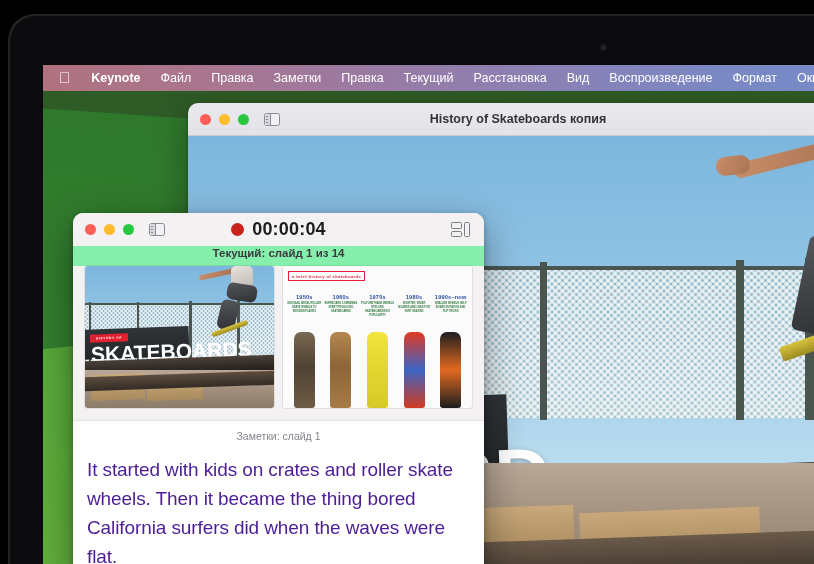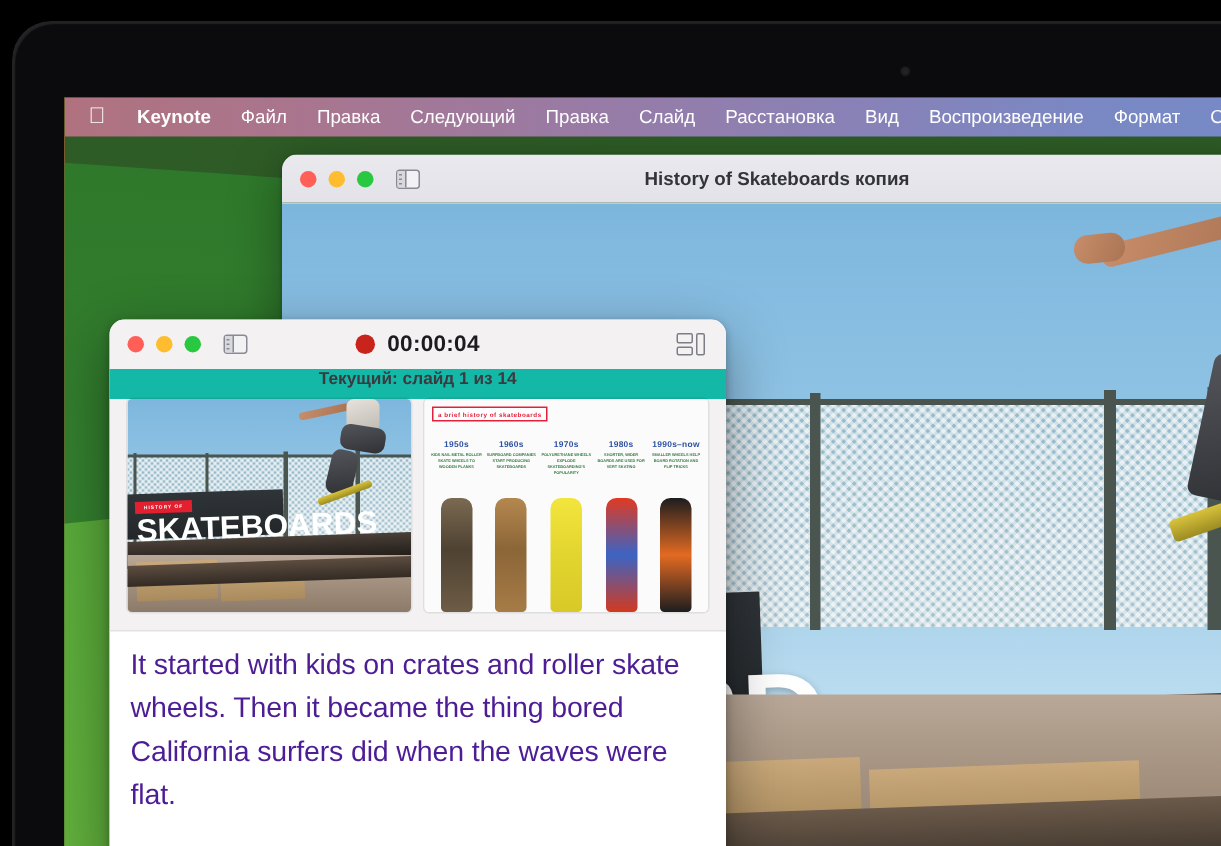"Следующий" div.mb-item { text: Следующий -> Заметки }
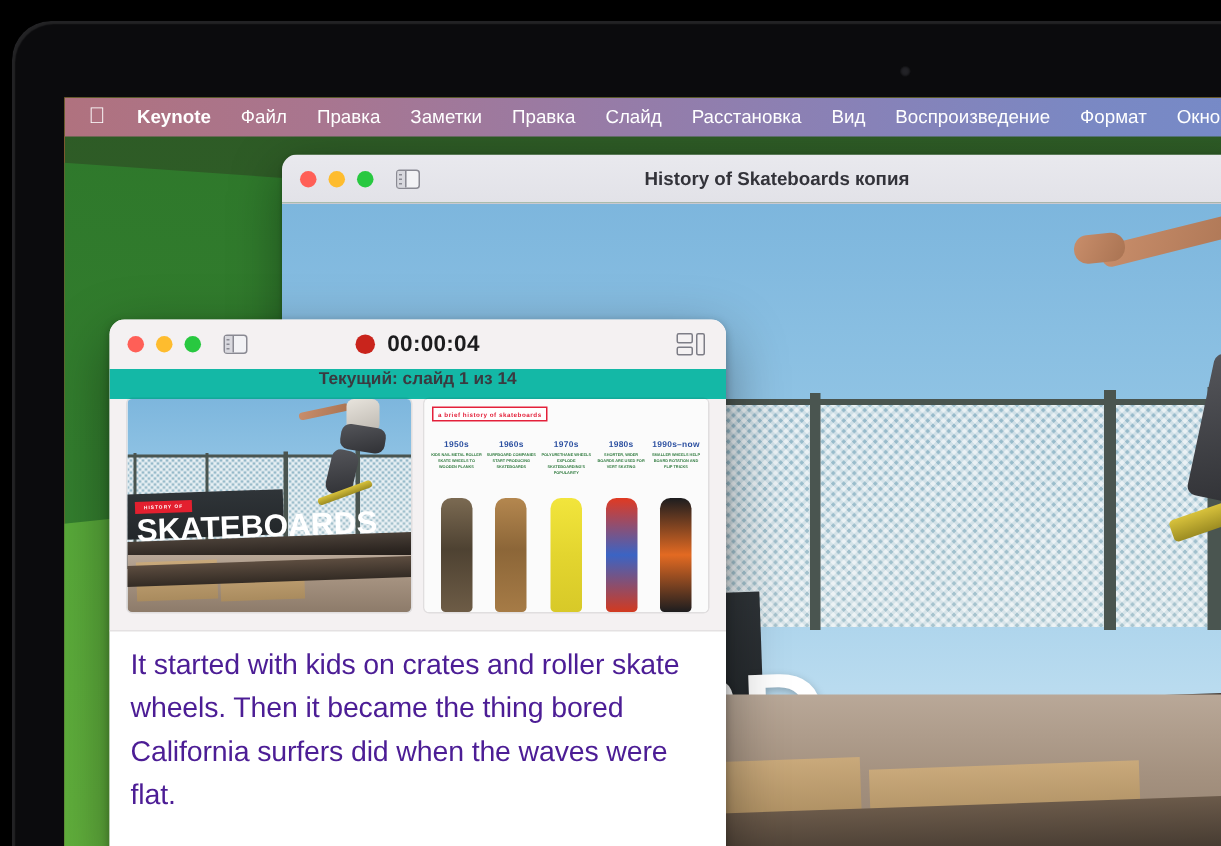"Слайд" div.mb-item { text: Слайд -> Текущий }
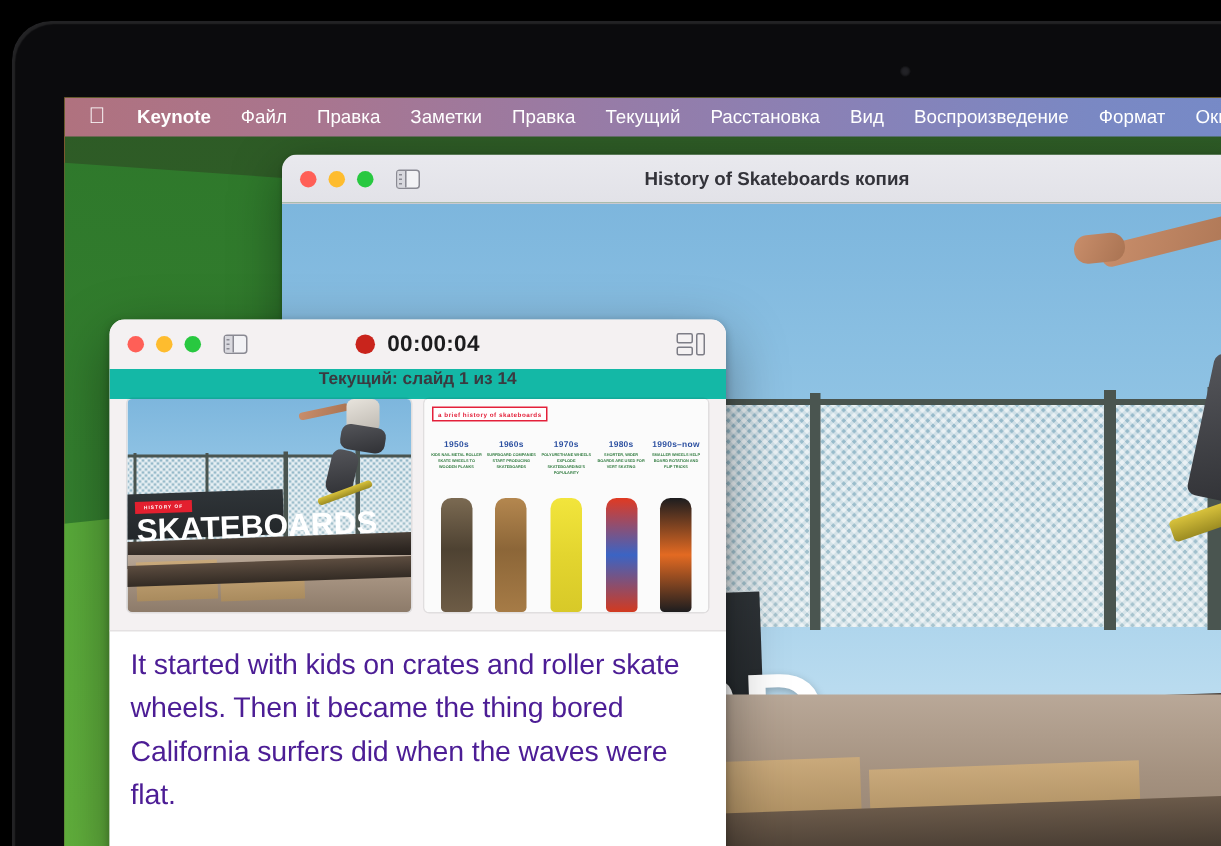"00:00:04" .timer-text { font-size: 15px -> 18px }
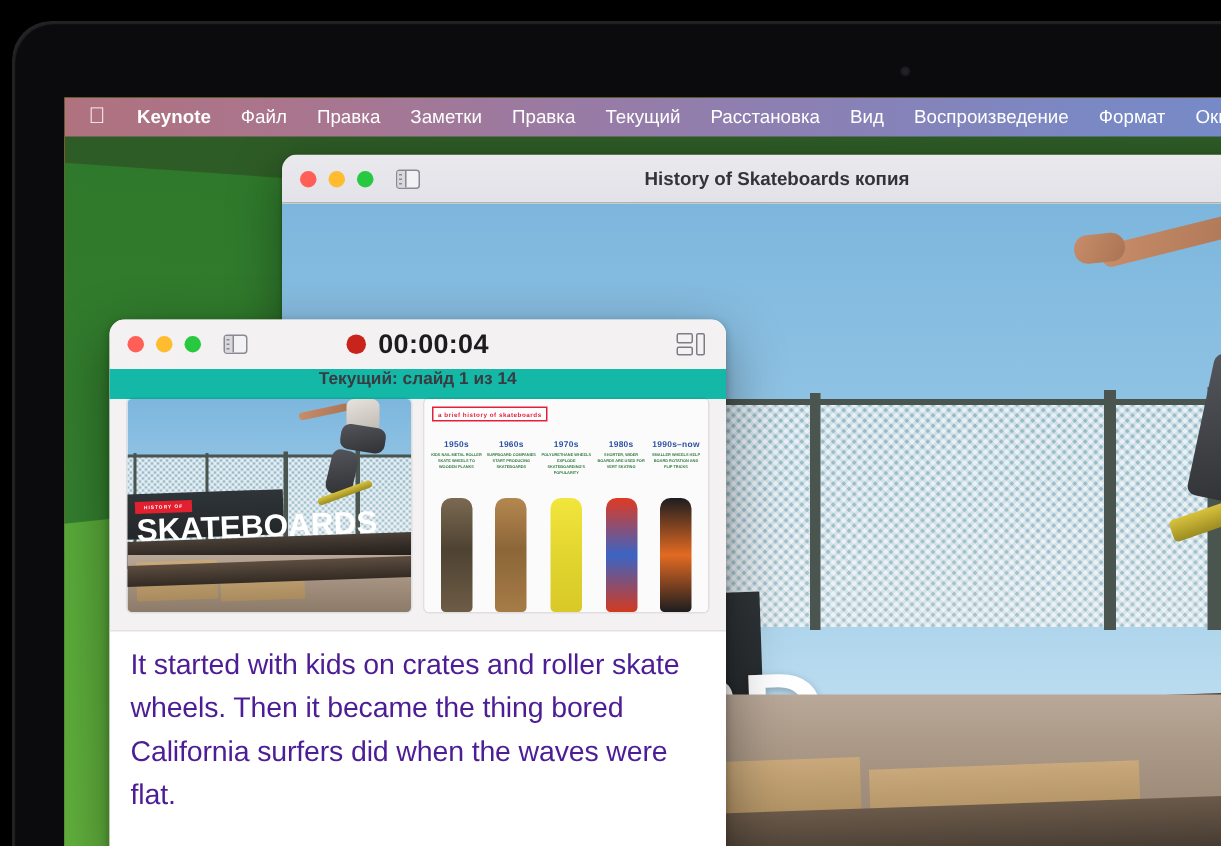"Текущий: слайд 1 из 14" .pres-labels { background: #14b8a6 -> #86efac }
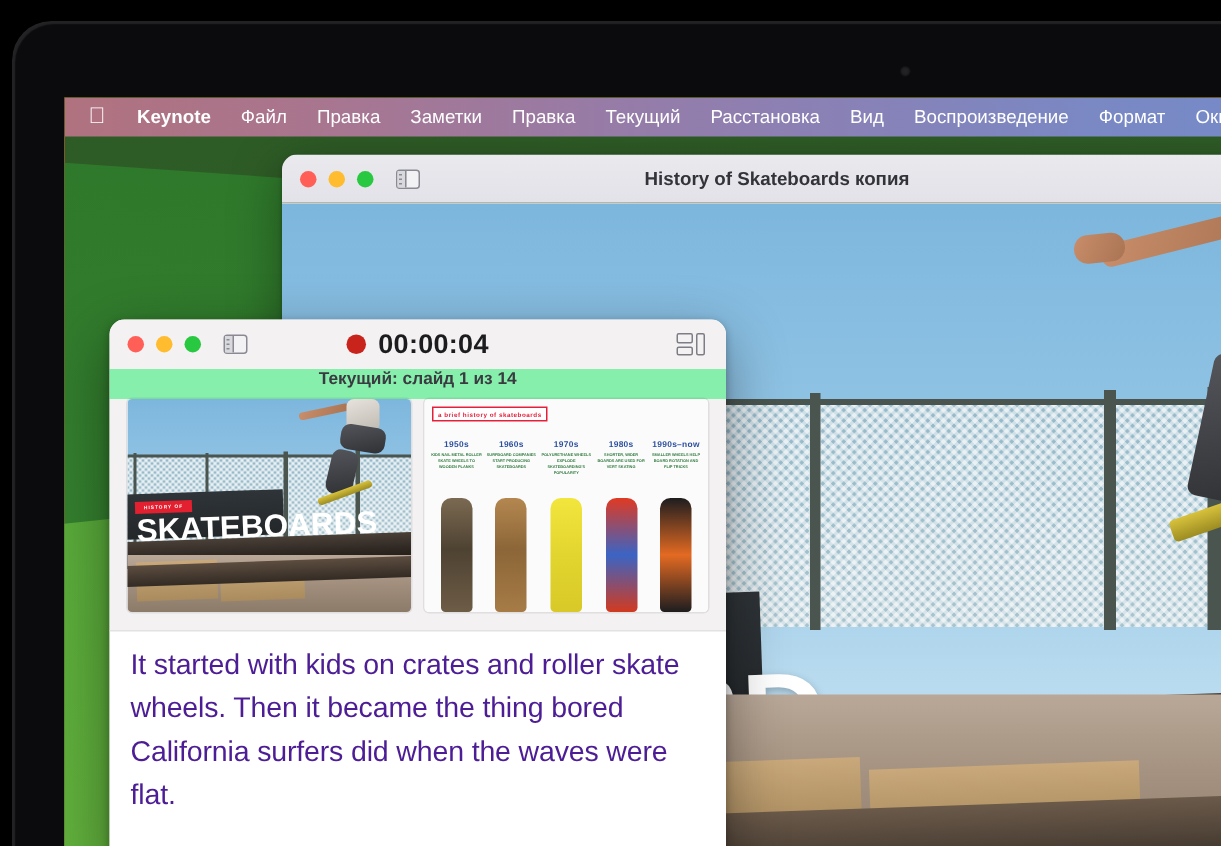"Заметки: слайд 1" div.notes-label { html: none -> <div>Заметки: слайд 1</div> }
